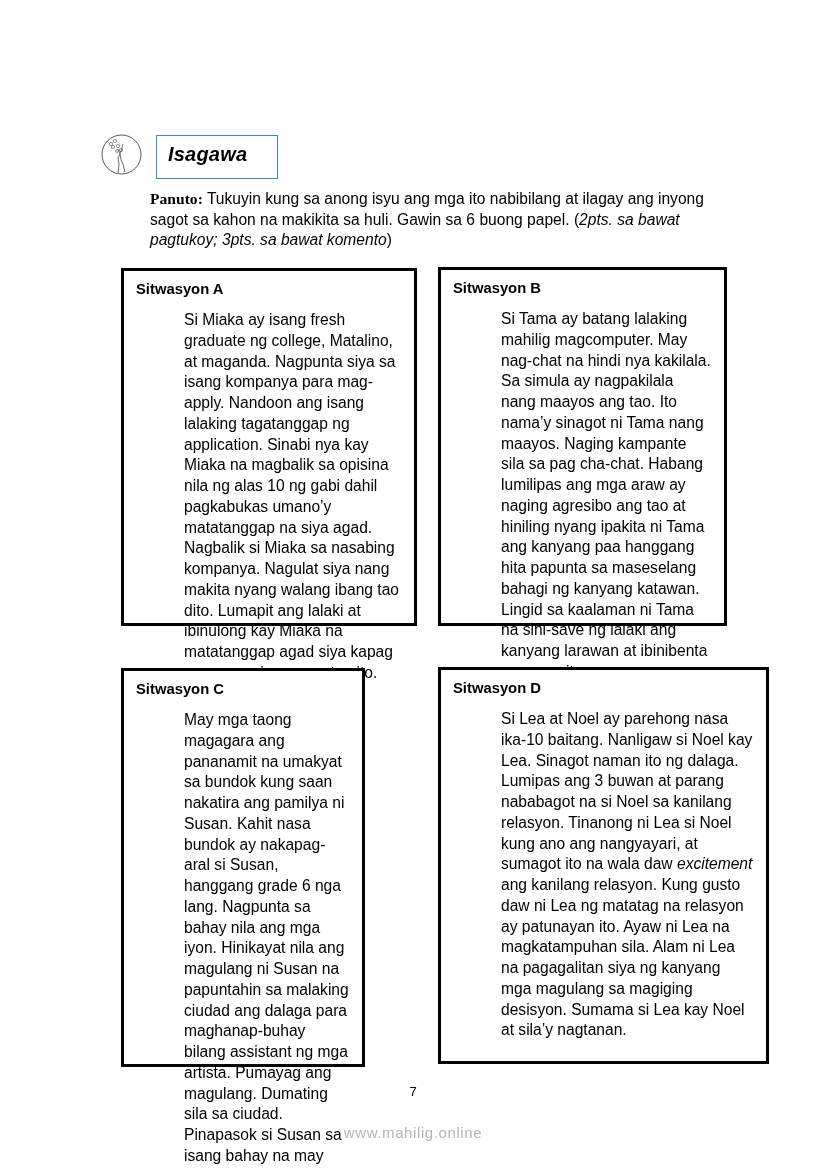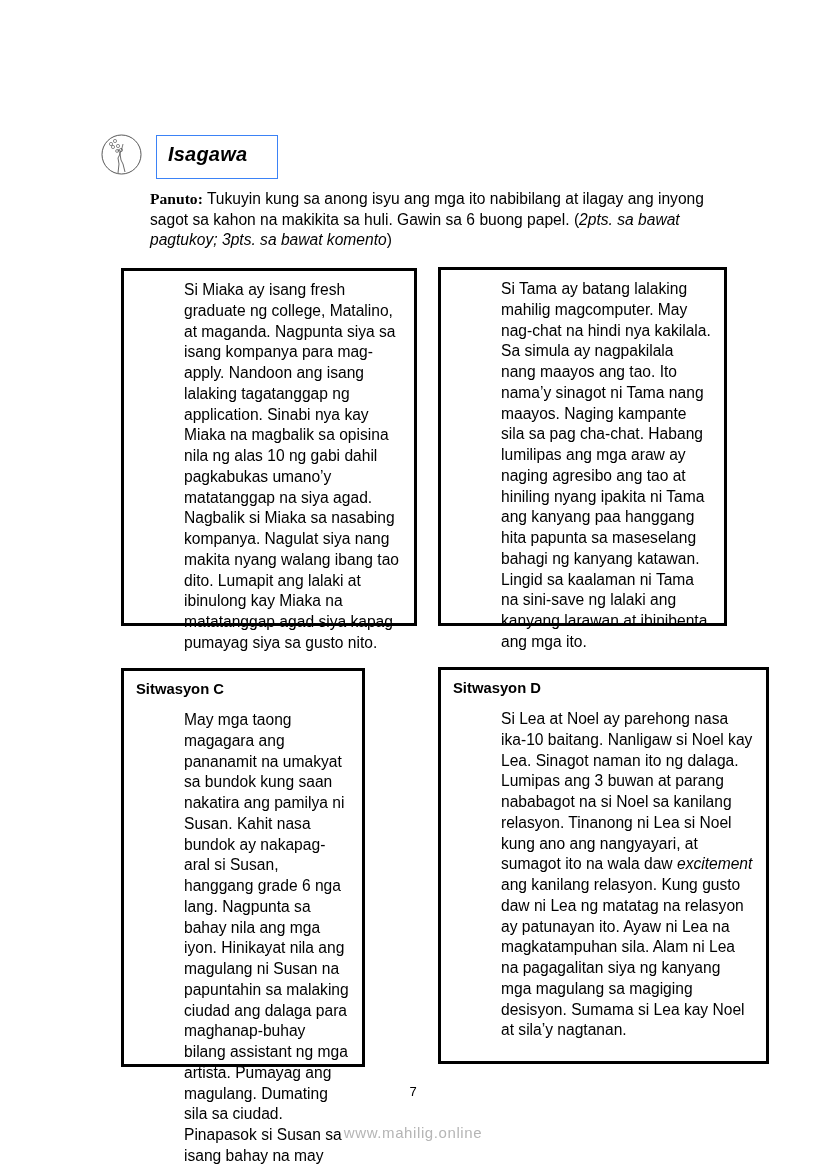"Sitwasyon A" div.card-title { html: none -> <div>Sitwasyon A</div> }
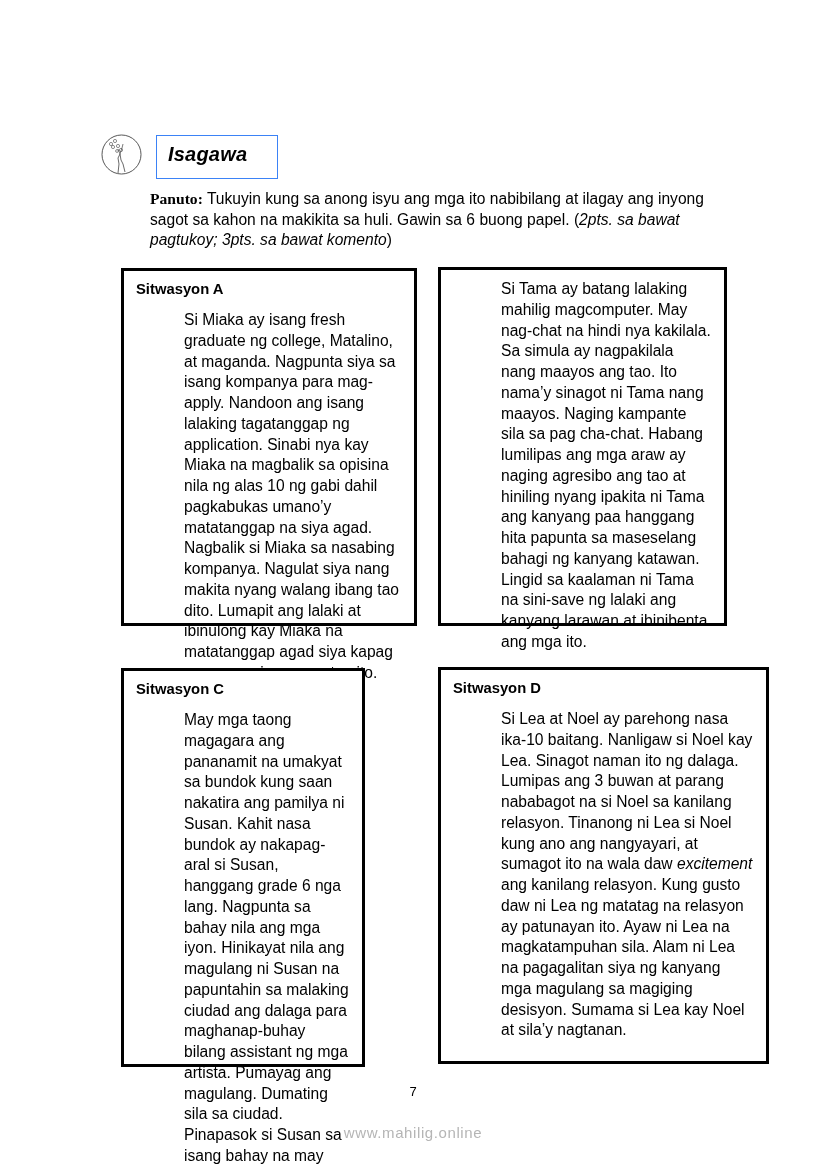"Sitwasyon B" div.card-title { html: none -> <div>Sitwasyon B</div> }
